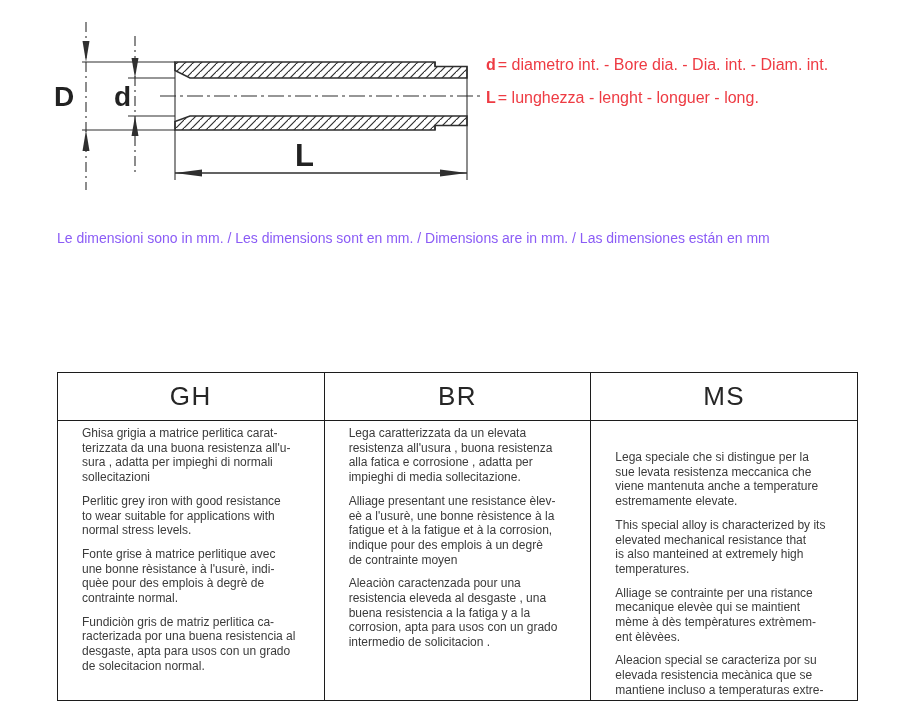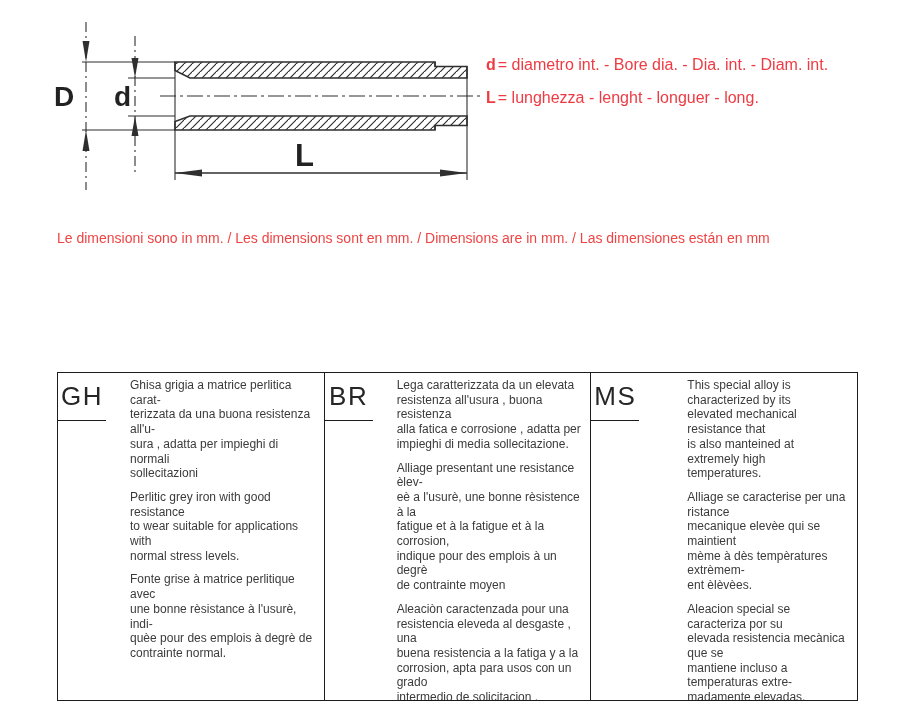"Le dimensioni sono in mm." .dim-note { color: #ef4444 -> #8b5cf6 }
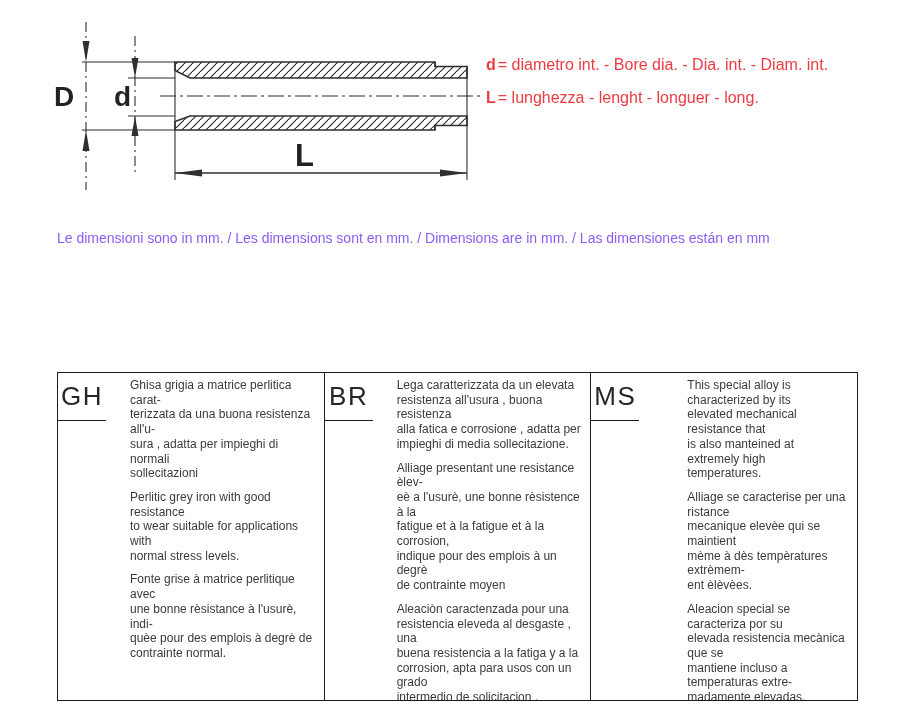"GH" .mat-col { flex-direction: none -> column }
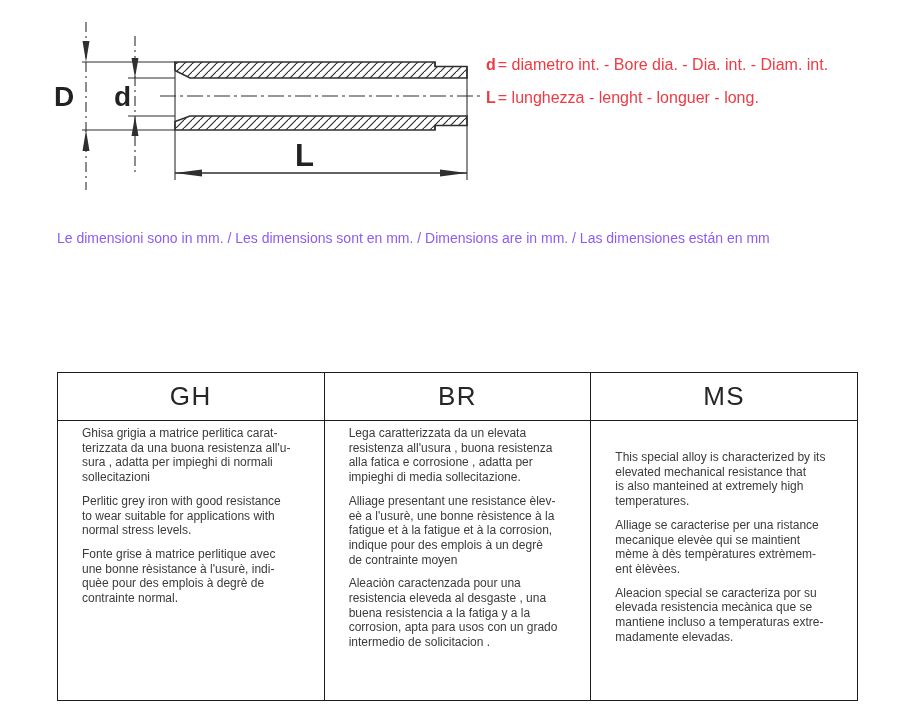"Lega speciale che si distingue" p { html: none -> <p>Lega speciale che si distingue per la sue levata resistenza meccanica che viene mantenuta anche a temperature estremamente elevate.</p> }
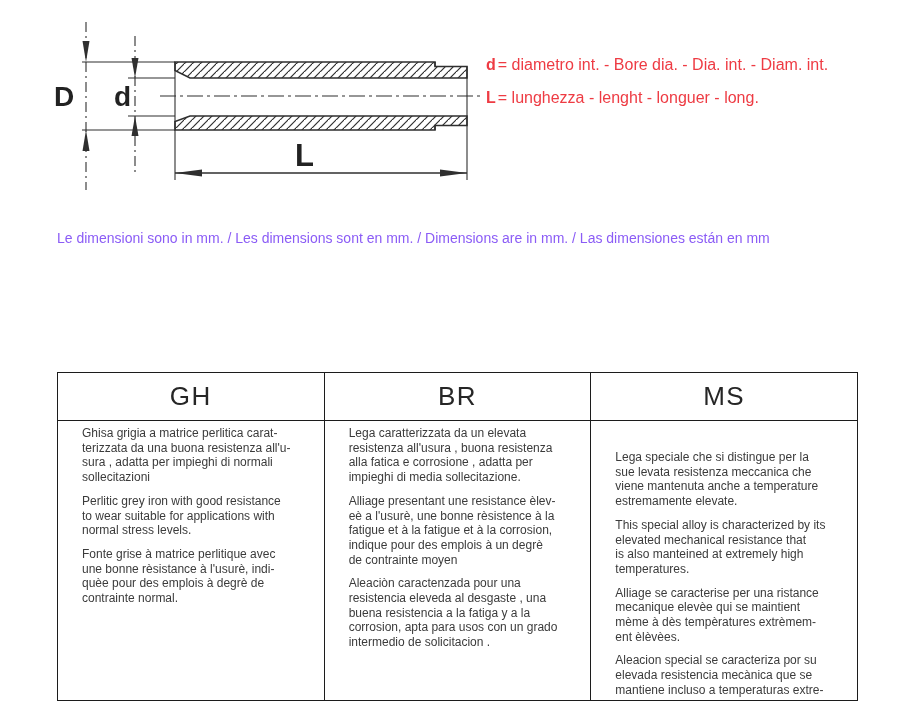"Alliage se caracterise per una" p { text: caracterise -> contrainte }
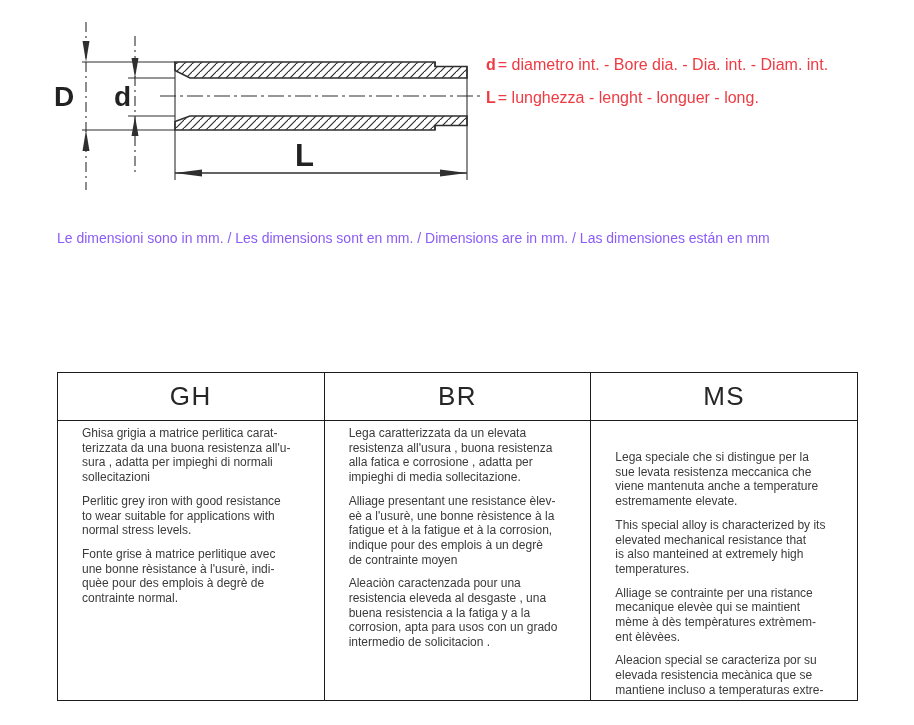"Fundiciòn gris de matriz perlitica" p { html: none -> <p>Fundiciòn gris de matriz perlitica ca- racterizada por una buena resistencia al desgaste, apta para usos con un grado de solecitacion normal.</p> }
